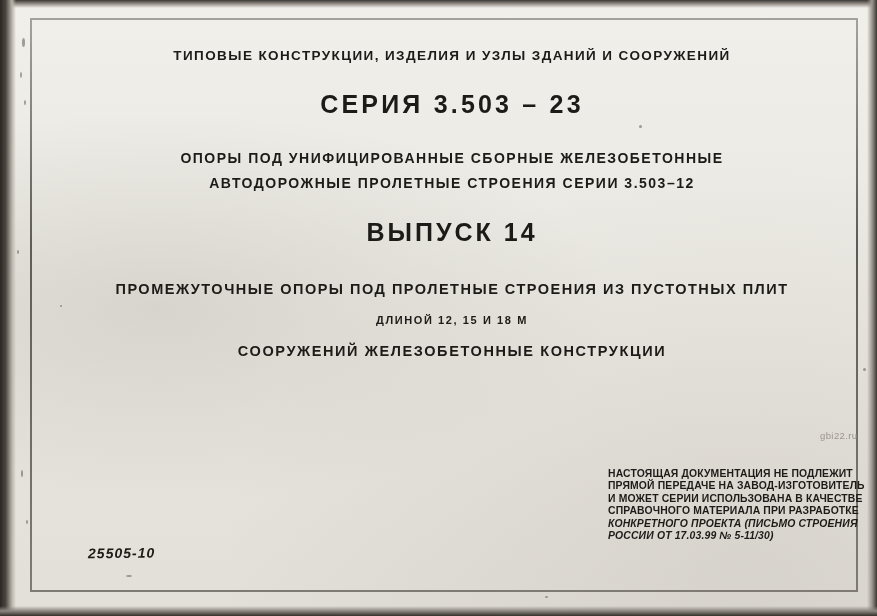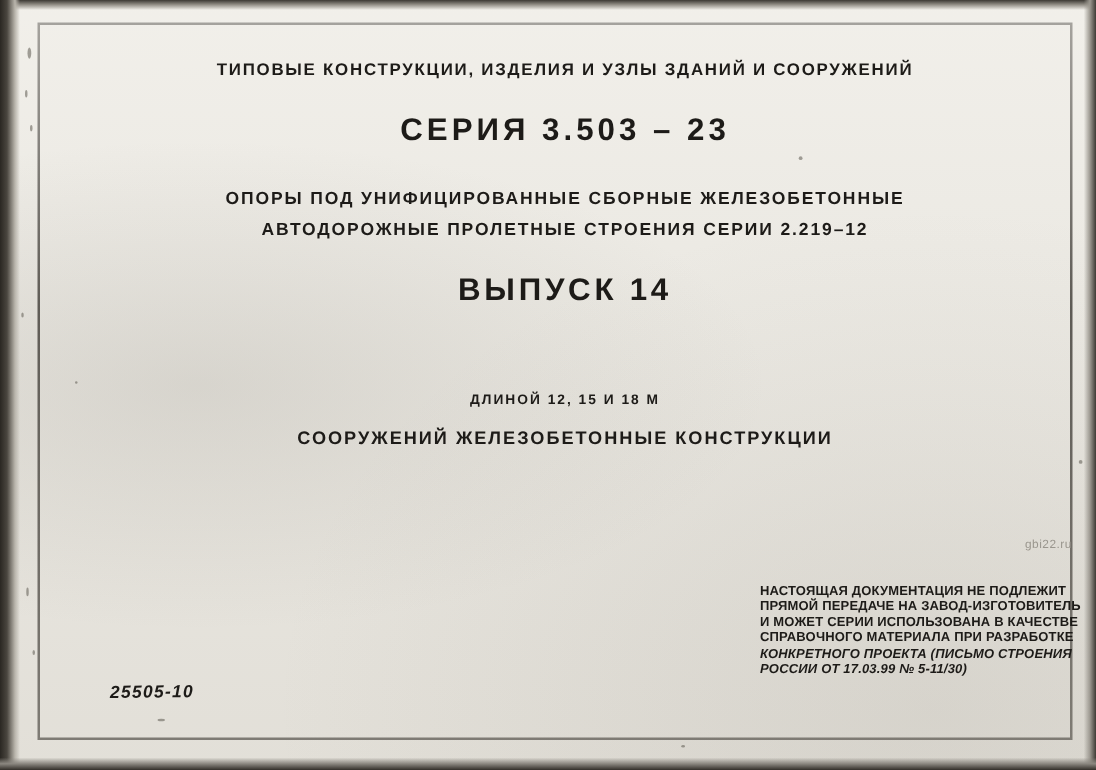"АВТОДОРОЖНЫЕ ПРОЛЕТНЫЕ СТРОЕНИЯ СЕРИИ" div.line { text: 2.219 -> 3.503 }
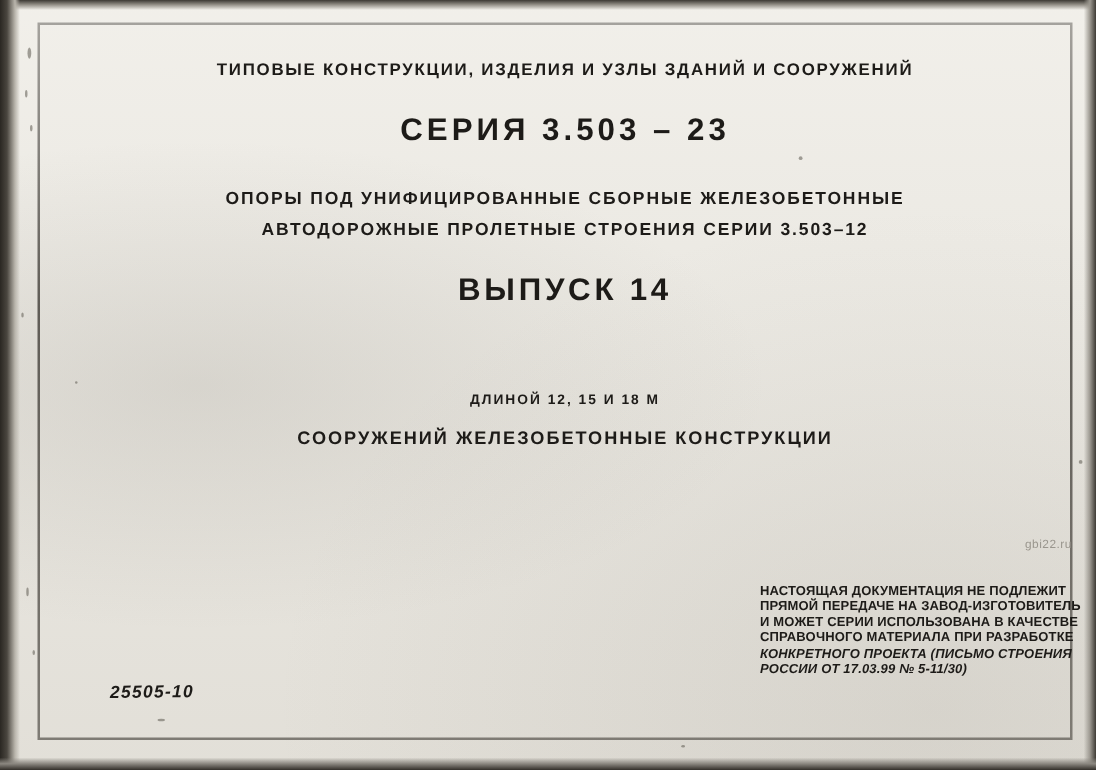"ПРОМЕЖУТОЧНЫЕ ОПОРЫ ПОД ПРОЛЕТНЫЕ" div.line { html: none -> <div>ПРОМЕЖУТОЧНЫЕ ОПОРЫ ПОД ПРОЛЕТНЫЕ СТРОЕНИЯ ИЗ ПУСТОТНЫХ ПЛИТ</div> }
